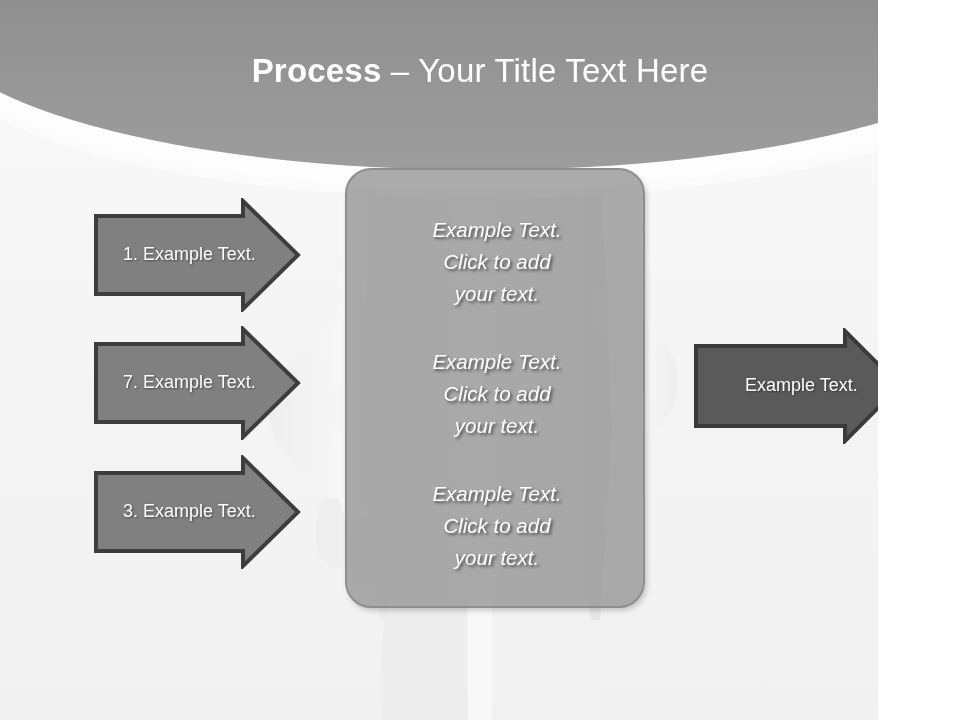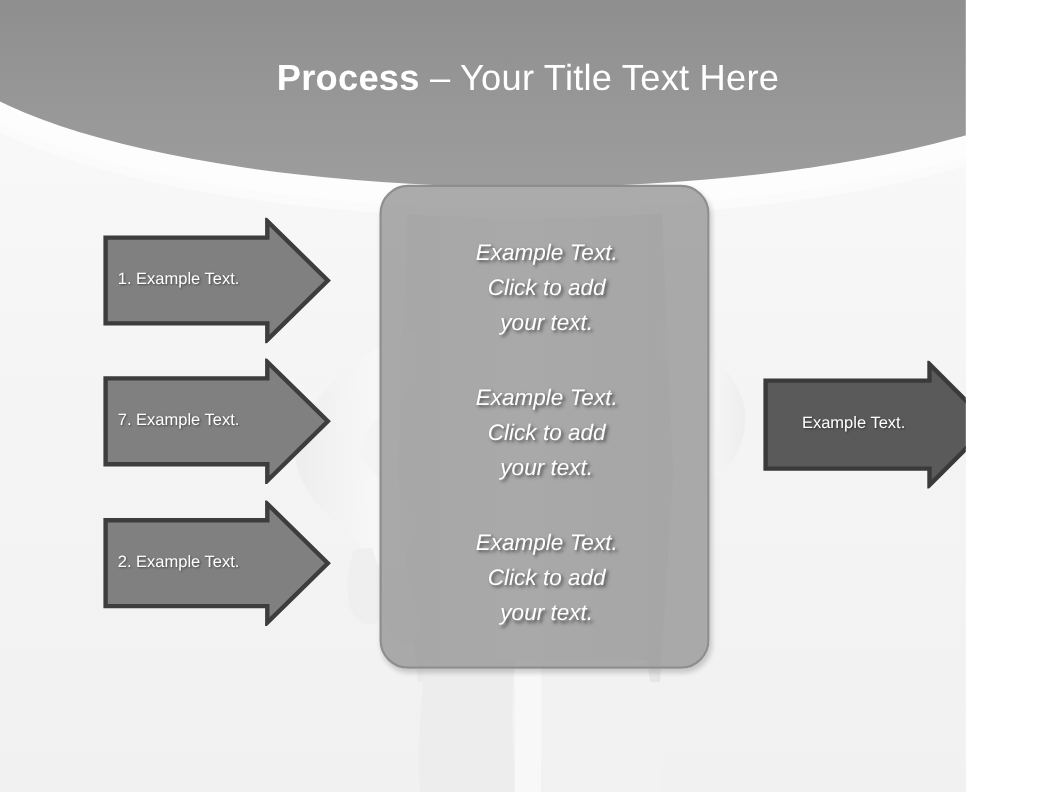"1. Example Text." .arrow-label { font-size: 15px -> 18px; margin-left: none -> 16px }
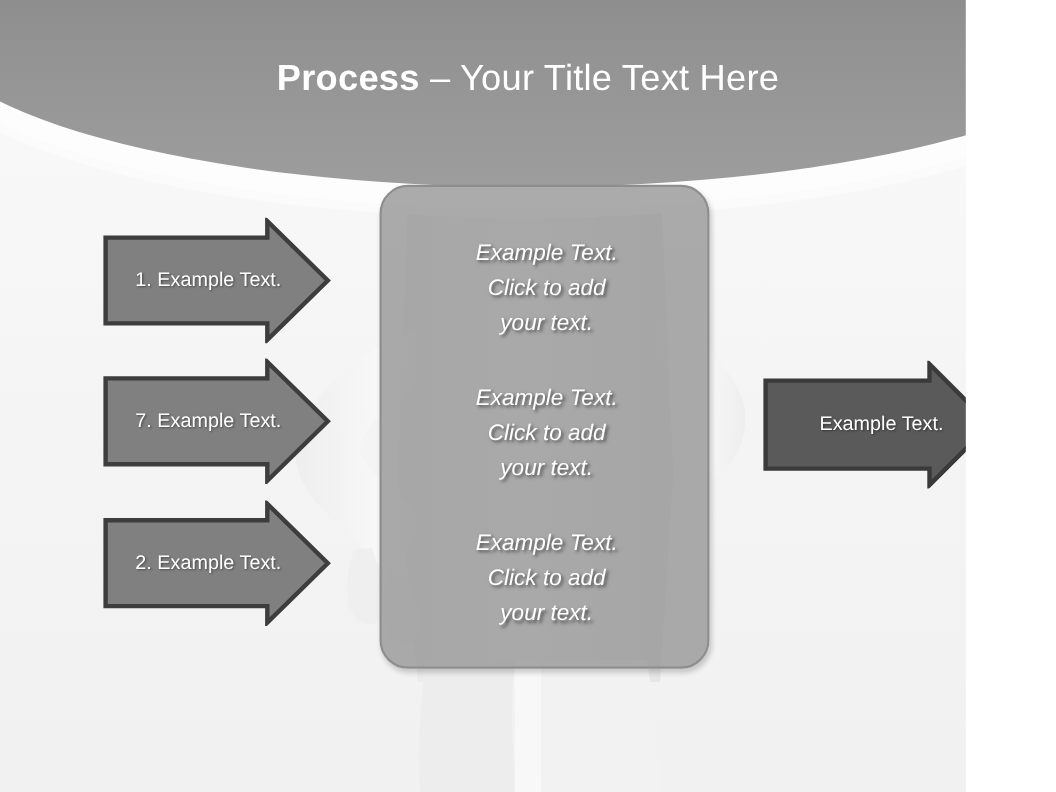"2. Example Text." div.arrow-label { text: 2 -> 3 }
